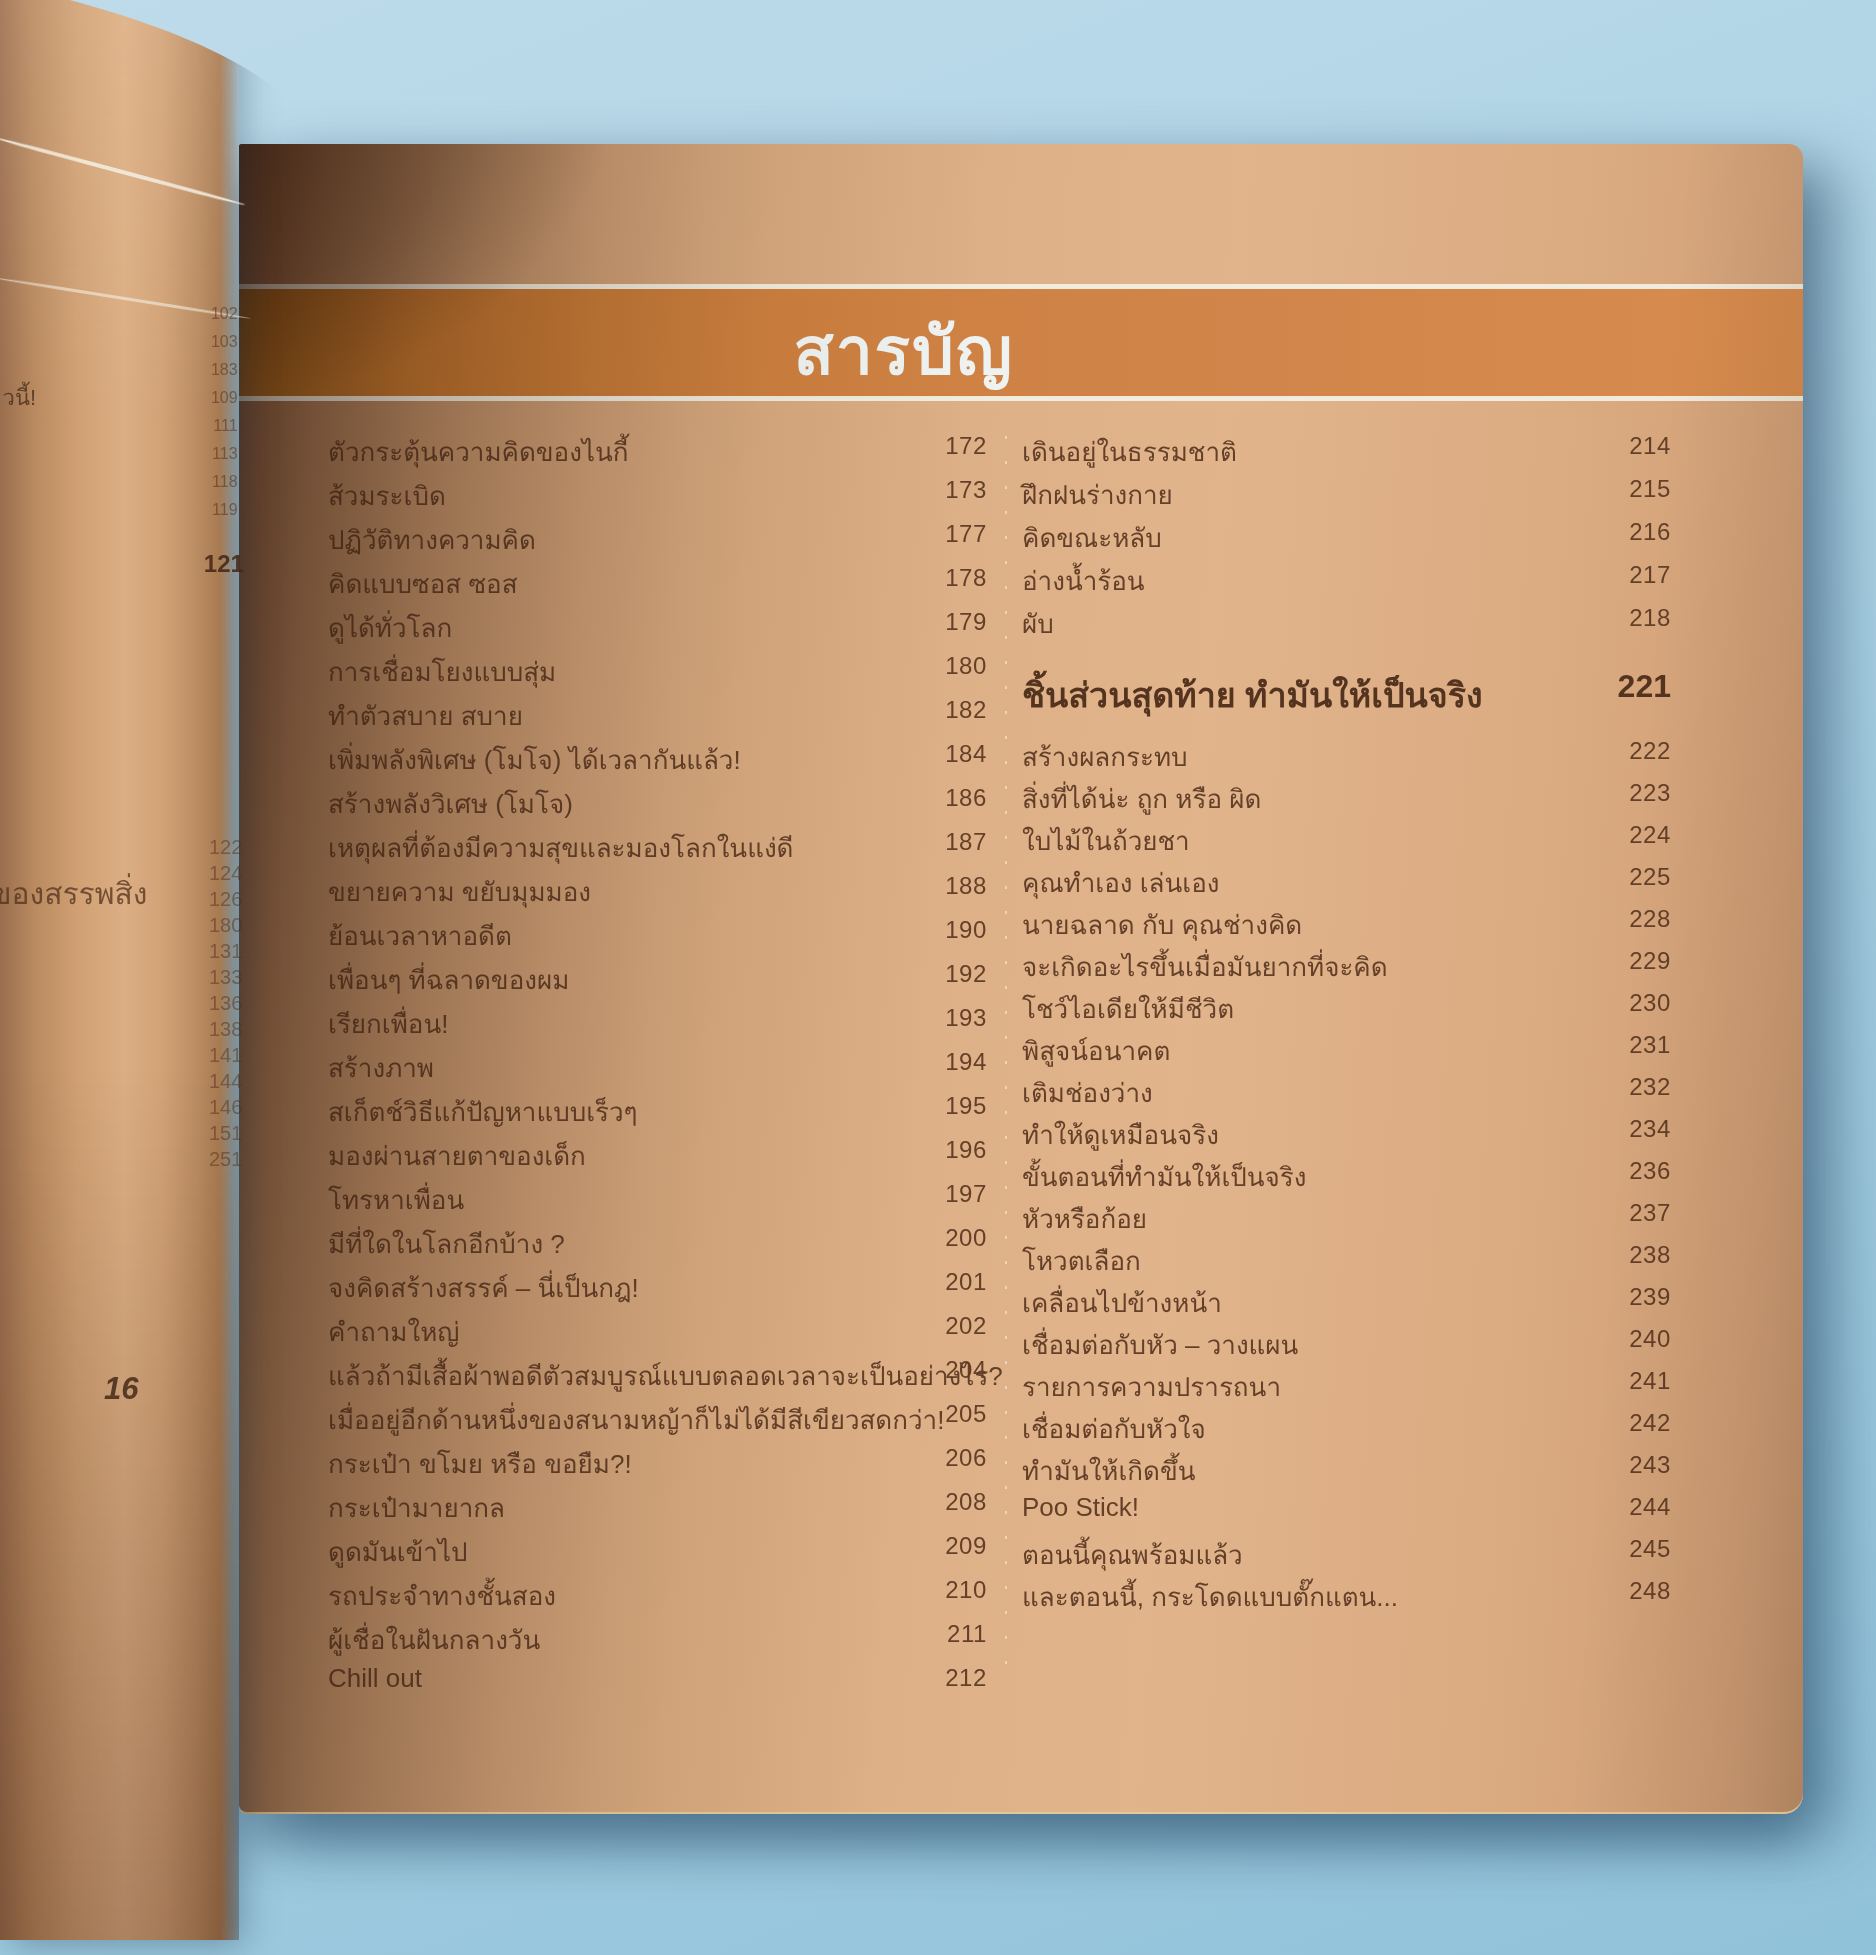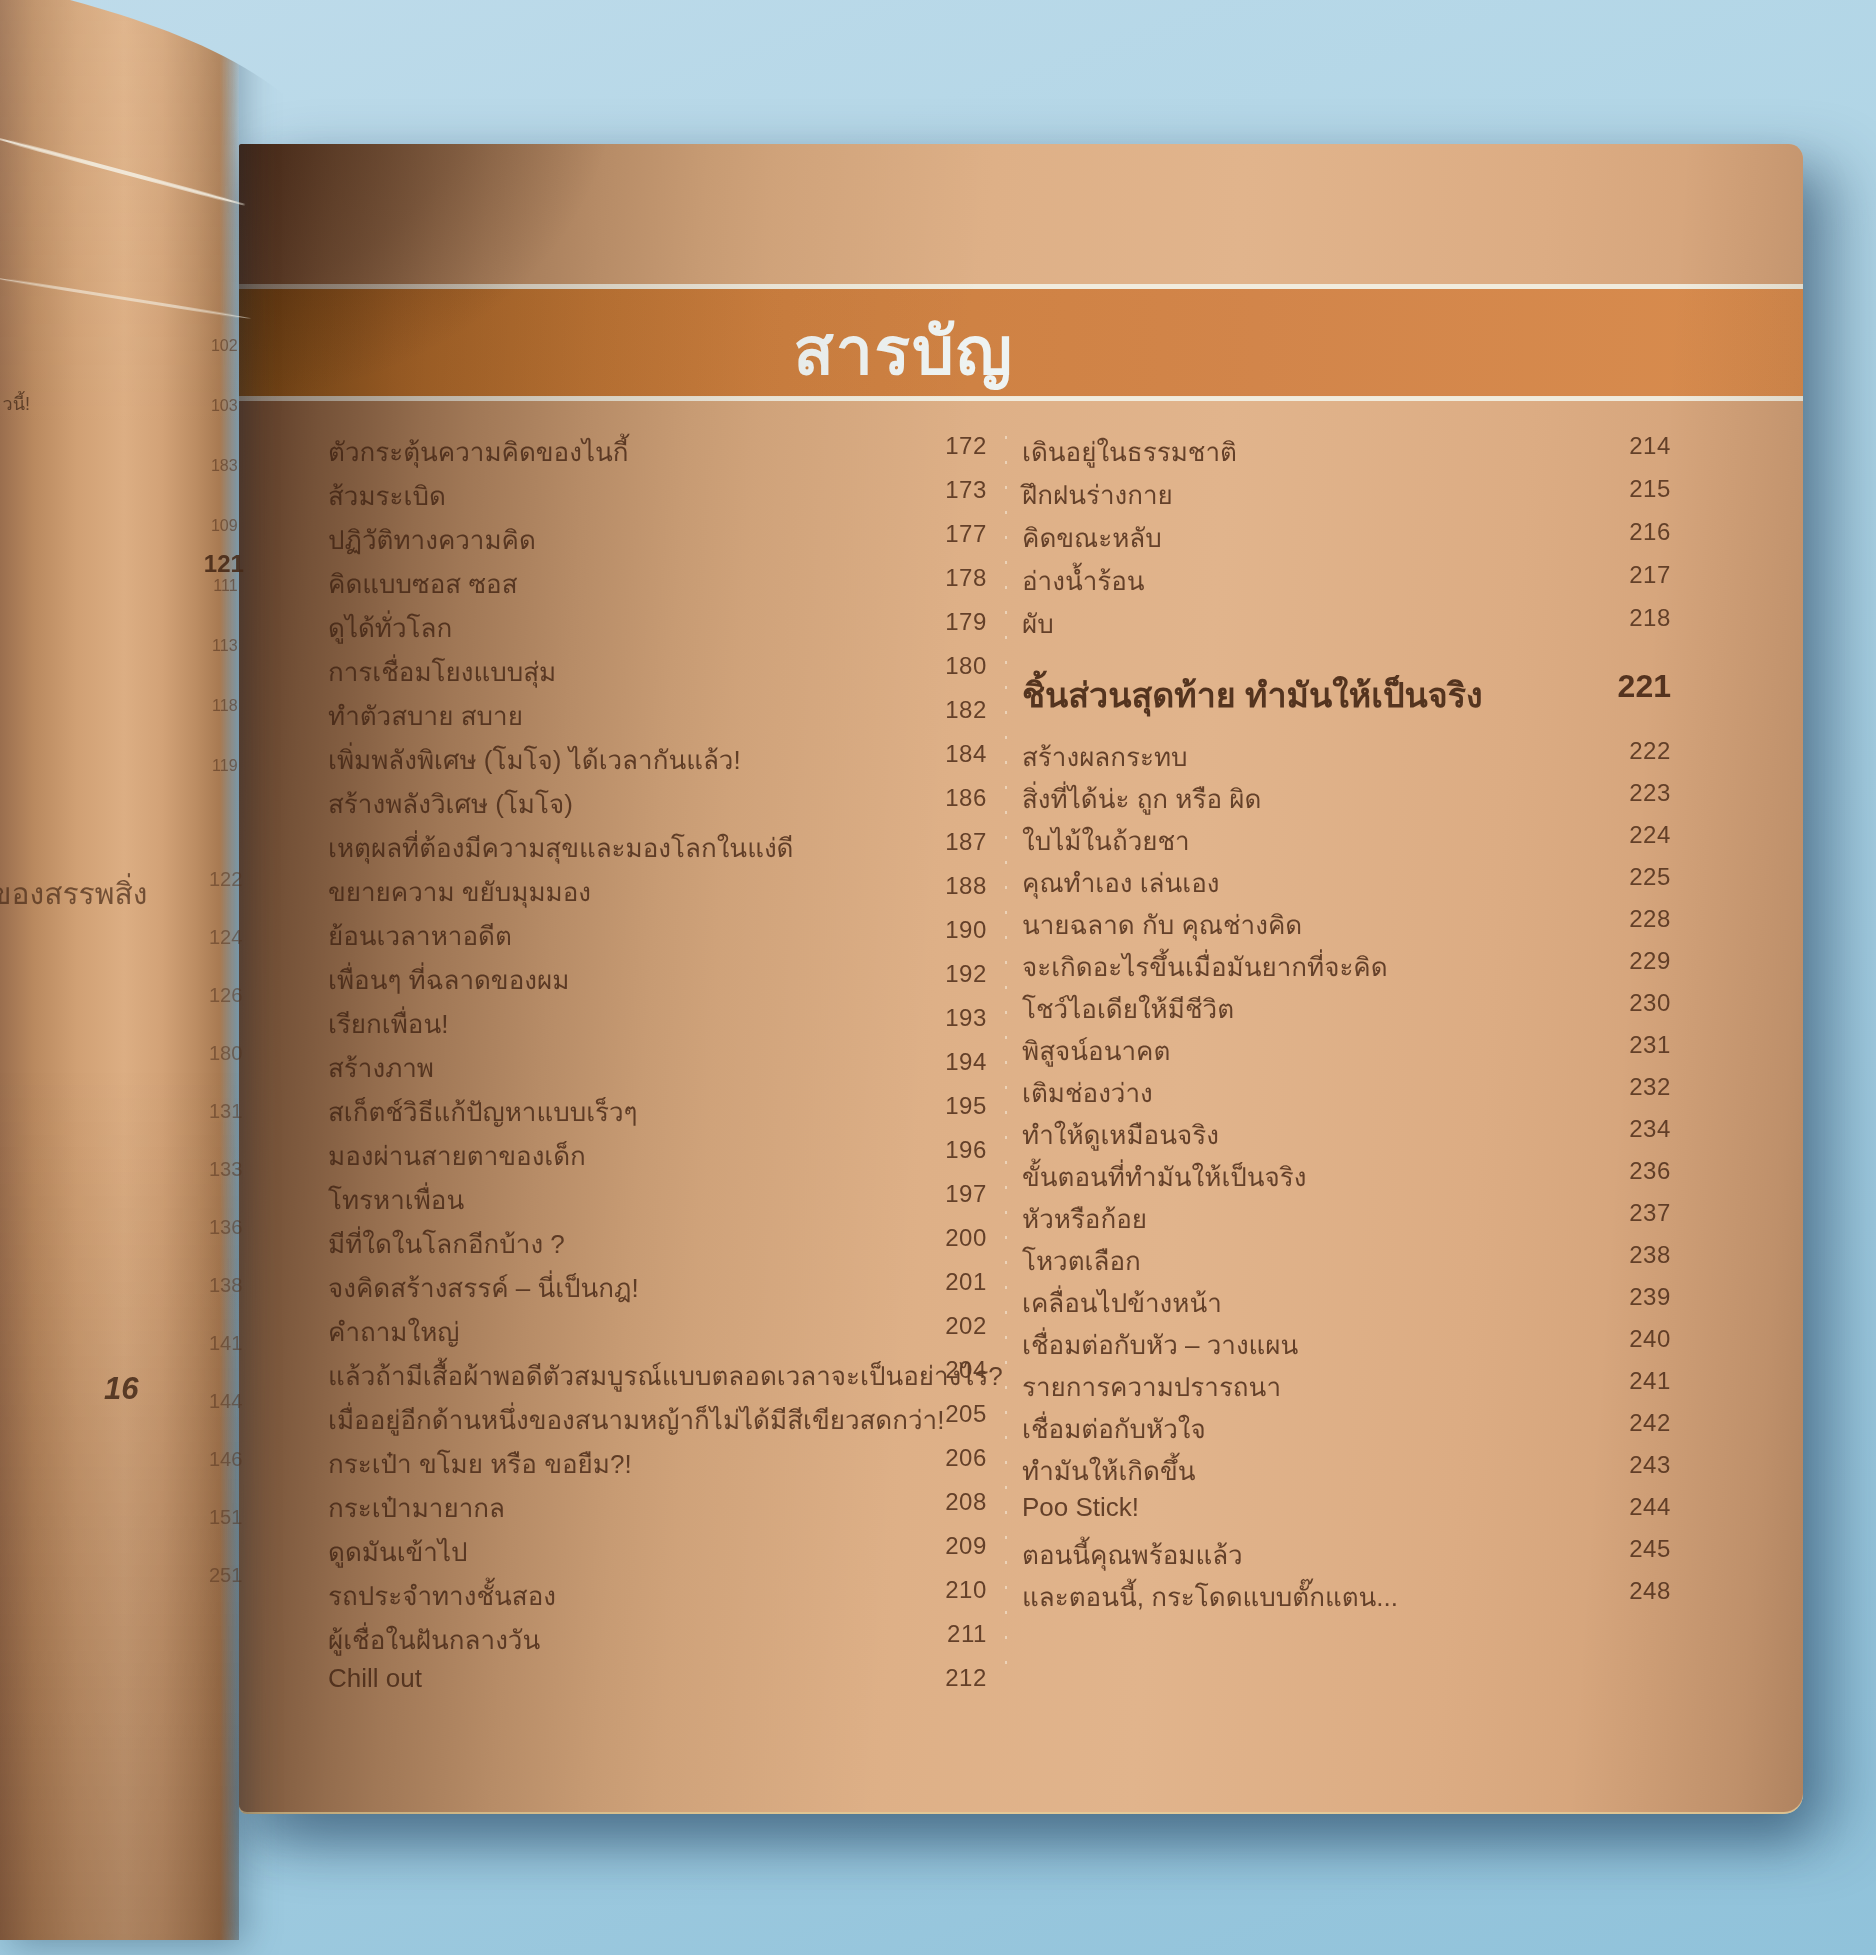"102" .edge-nums span { margin-top: 32px -> none }
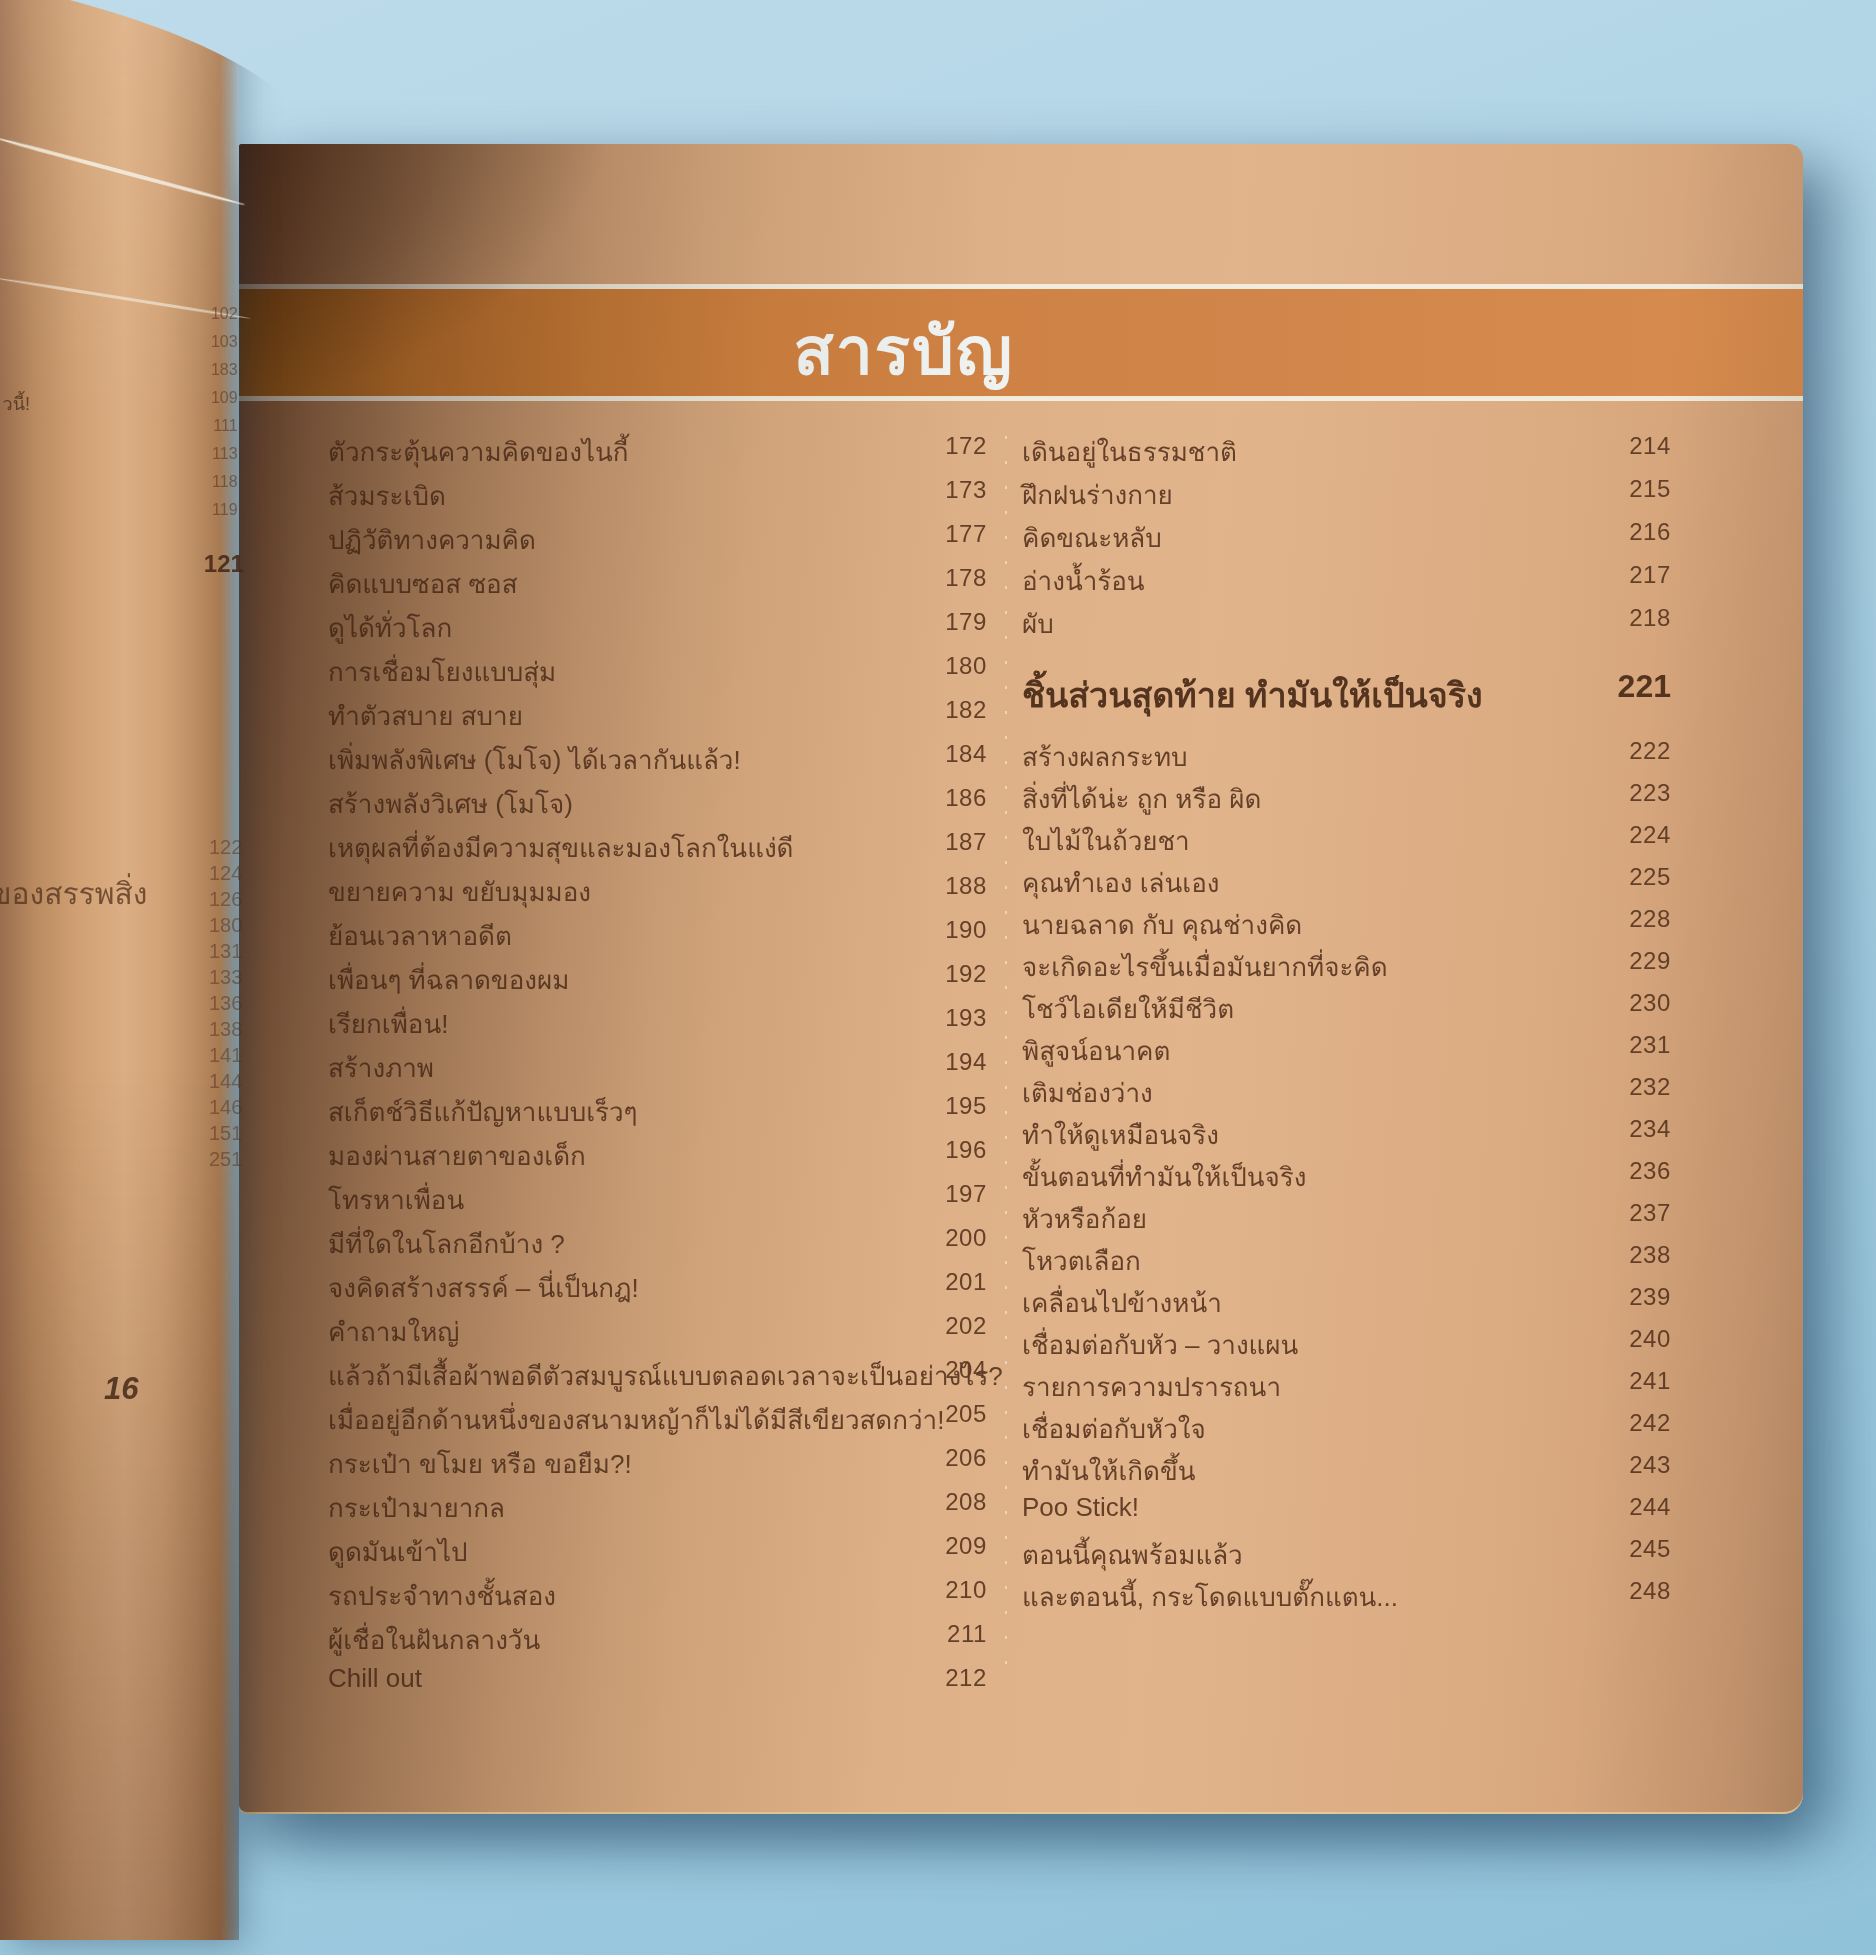"วนี้!" .frag.f1 { font-size: 18px -> 22px; top: 389px -> 380px }
